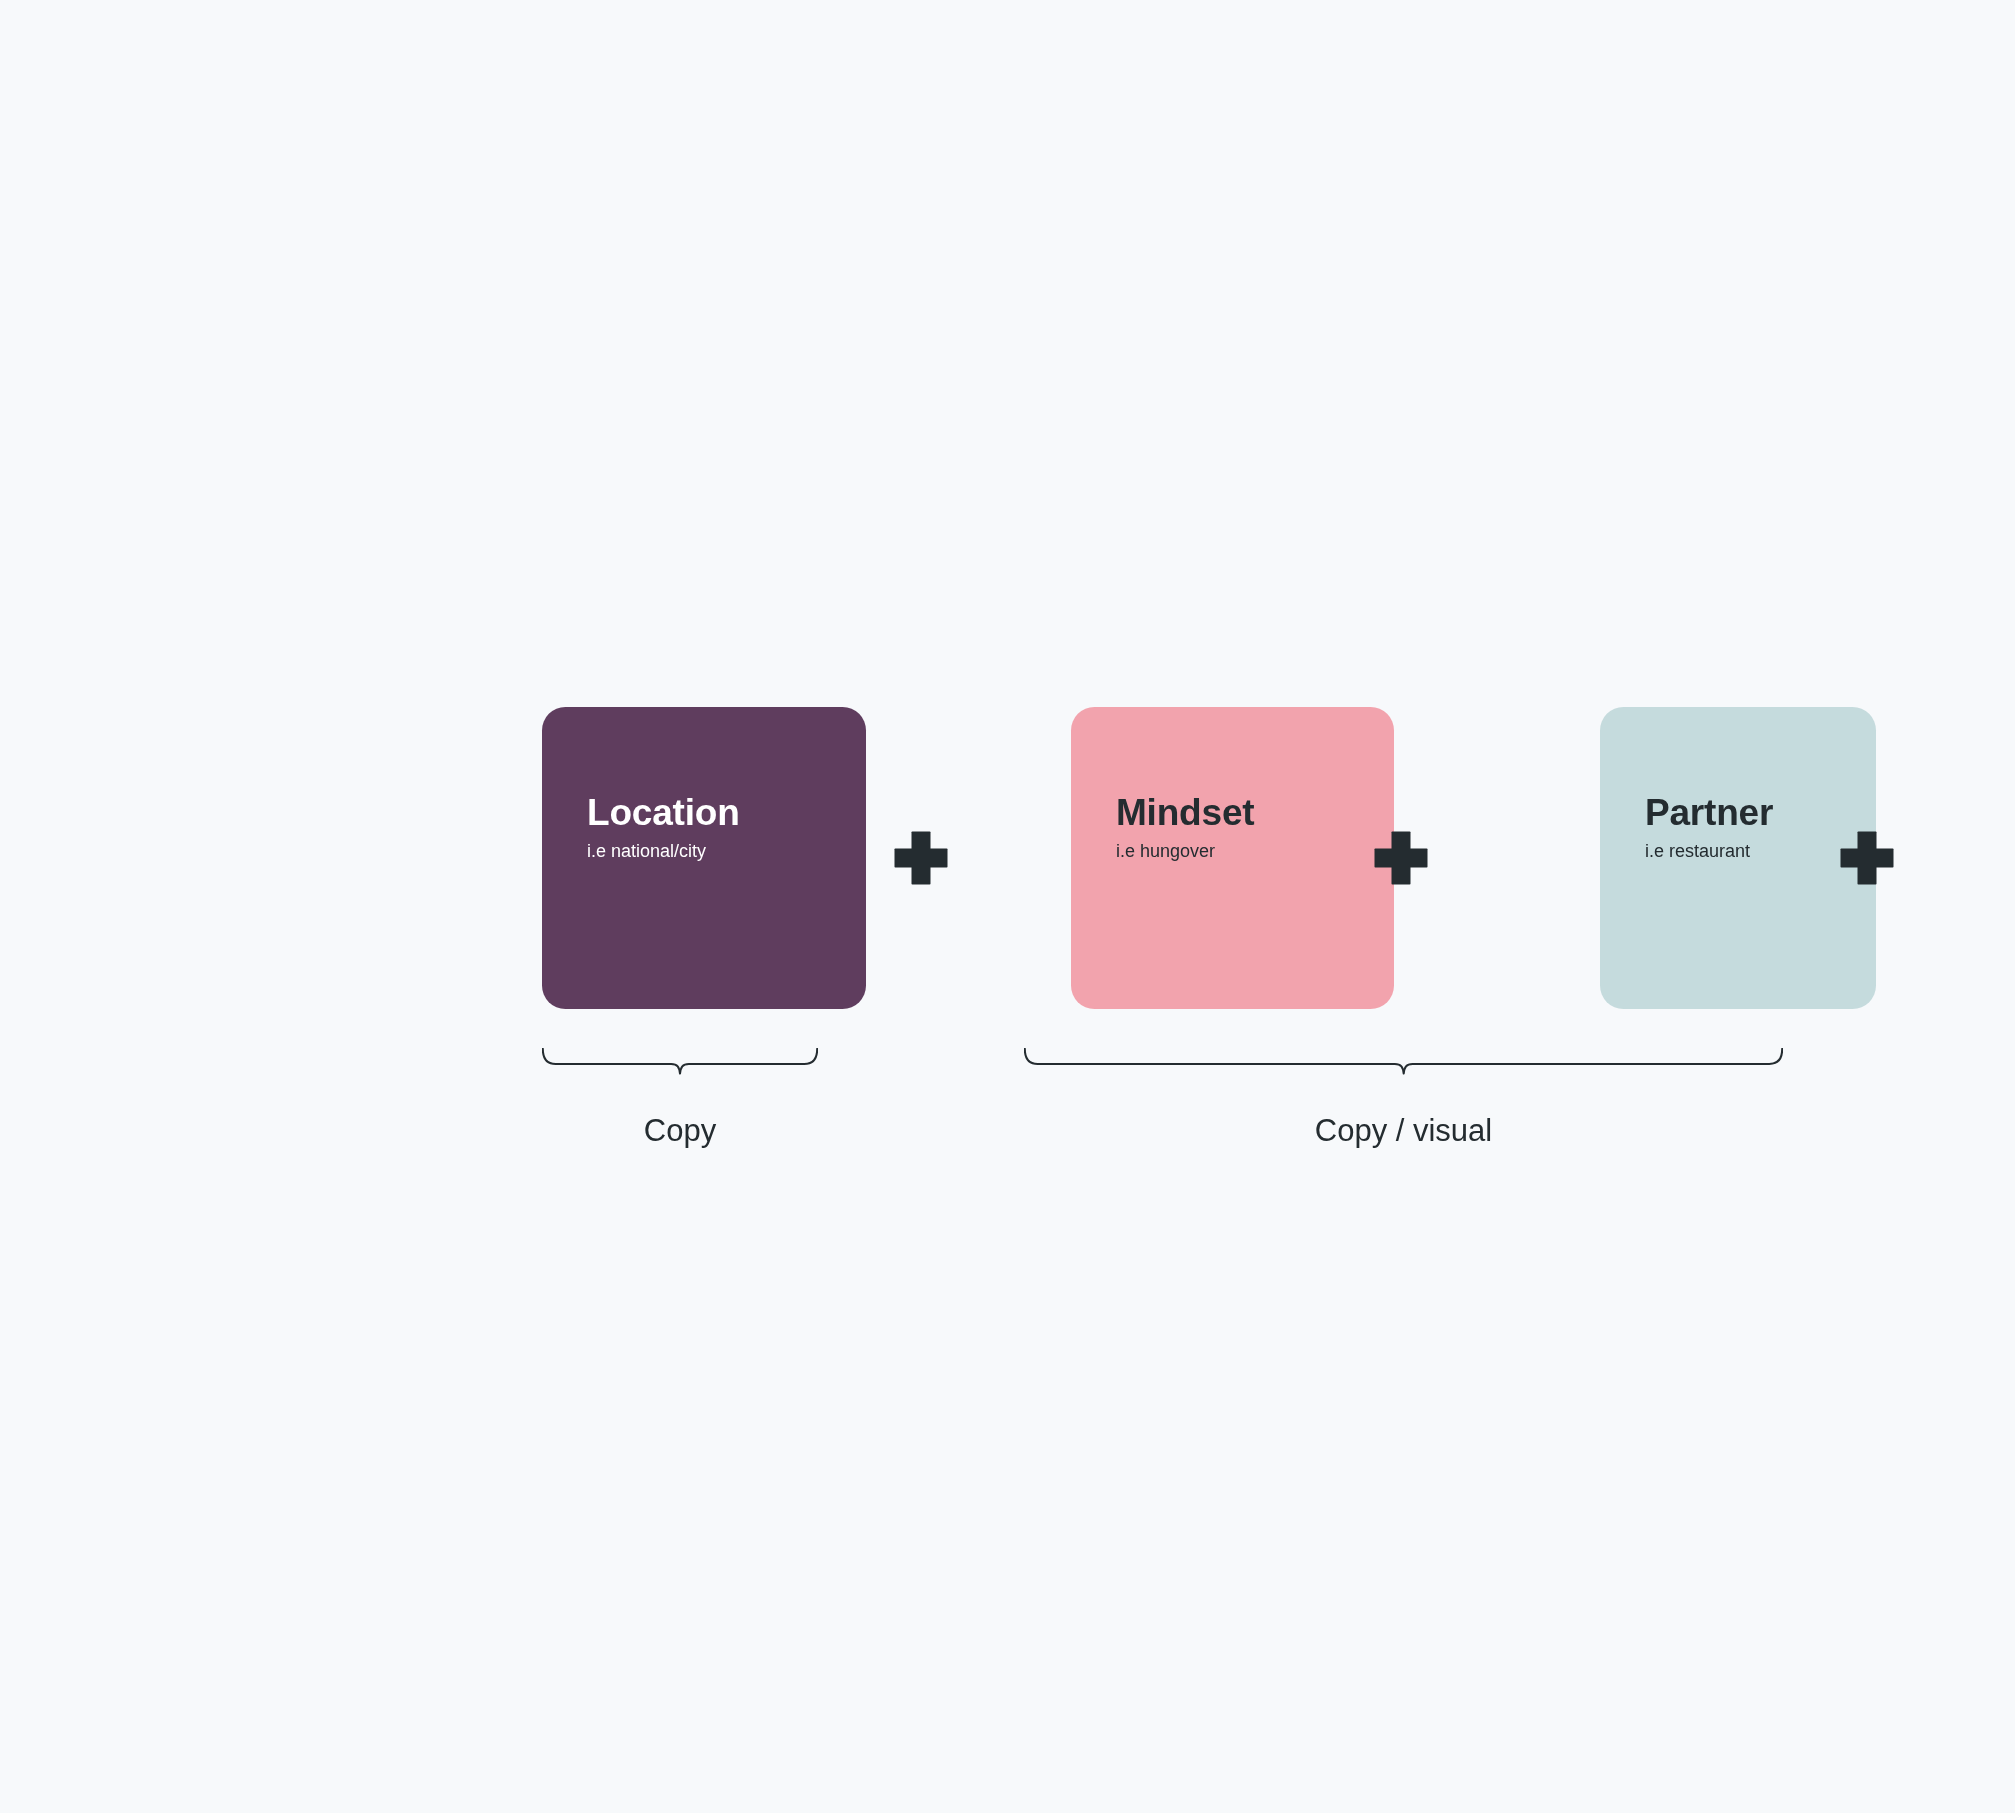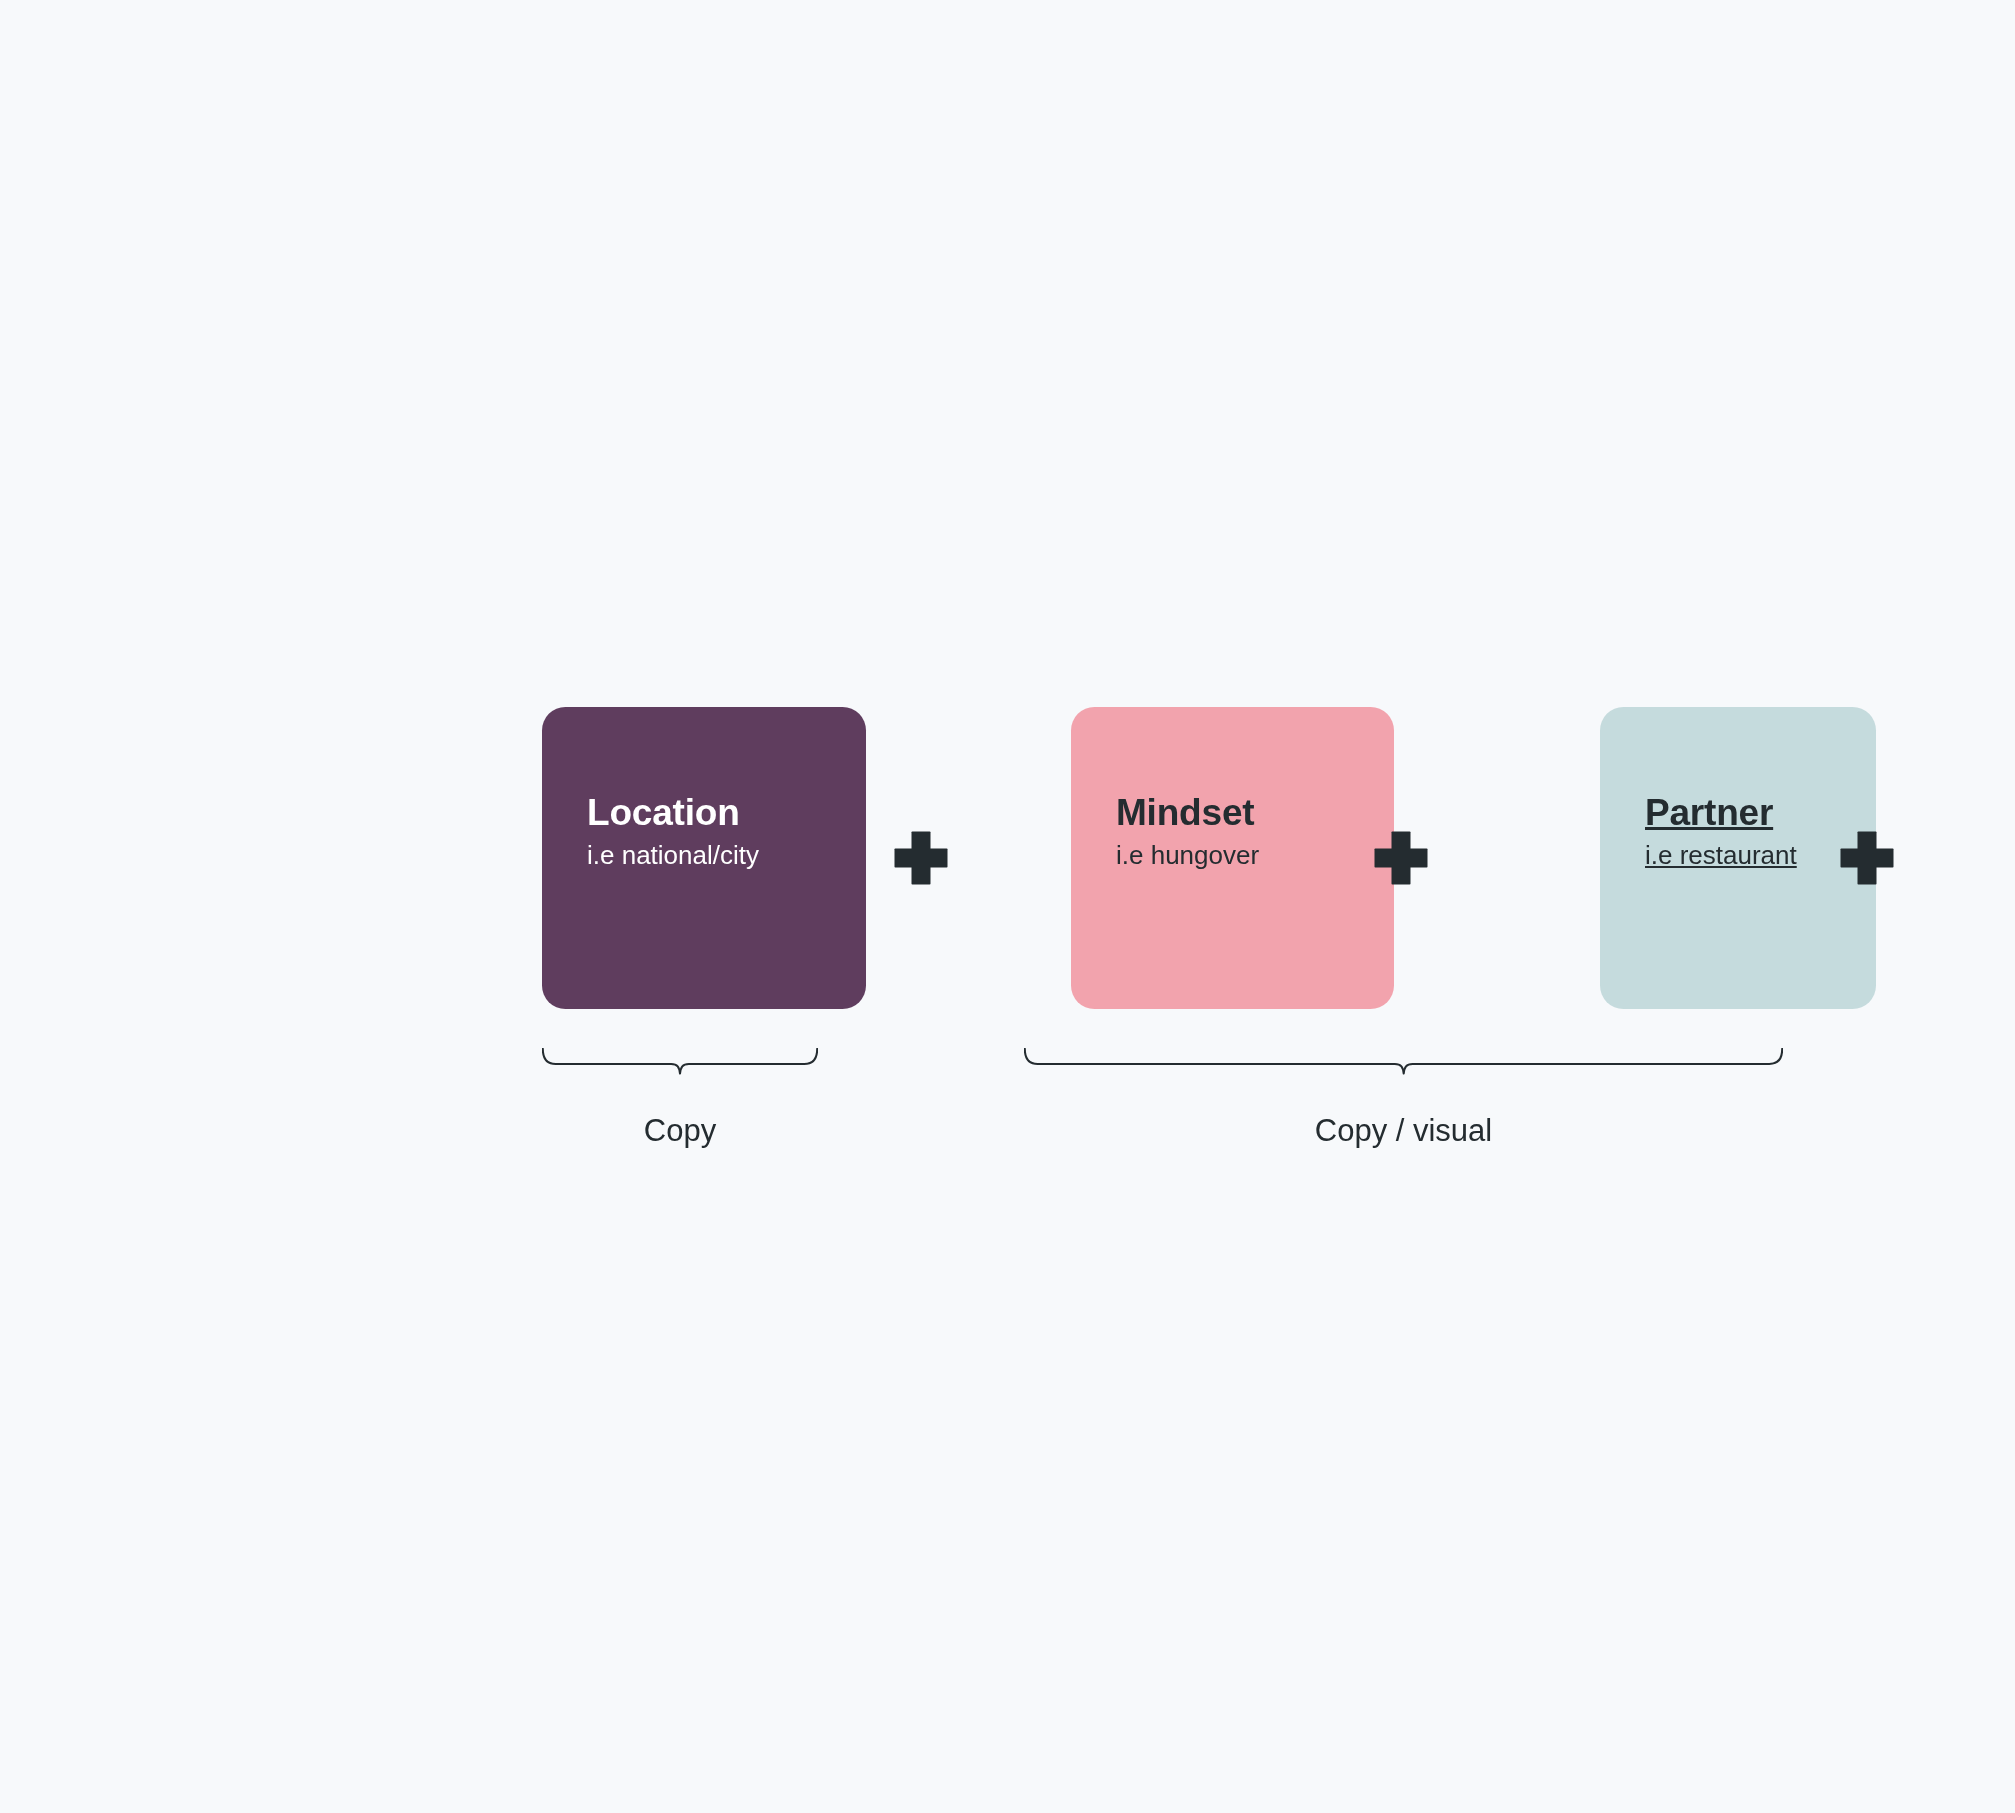"Partner" div.card { text-decoration: underline -> none }
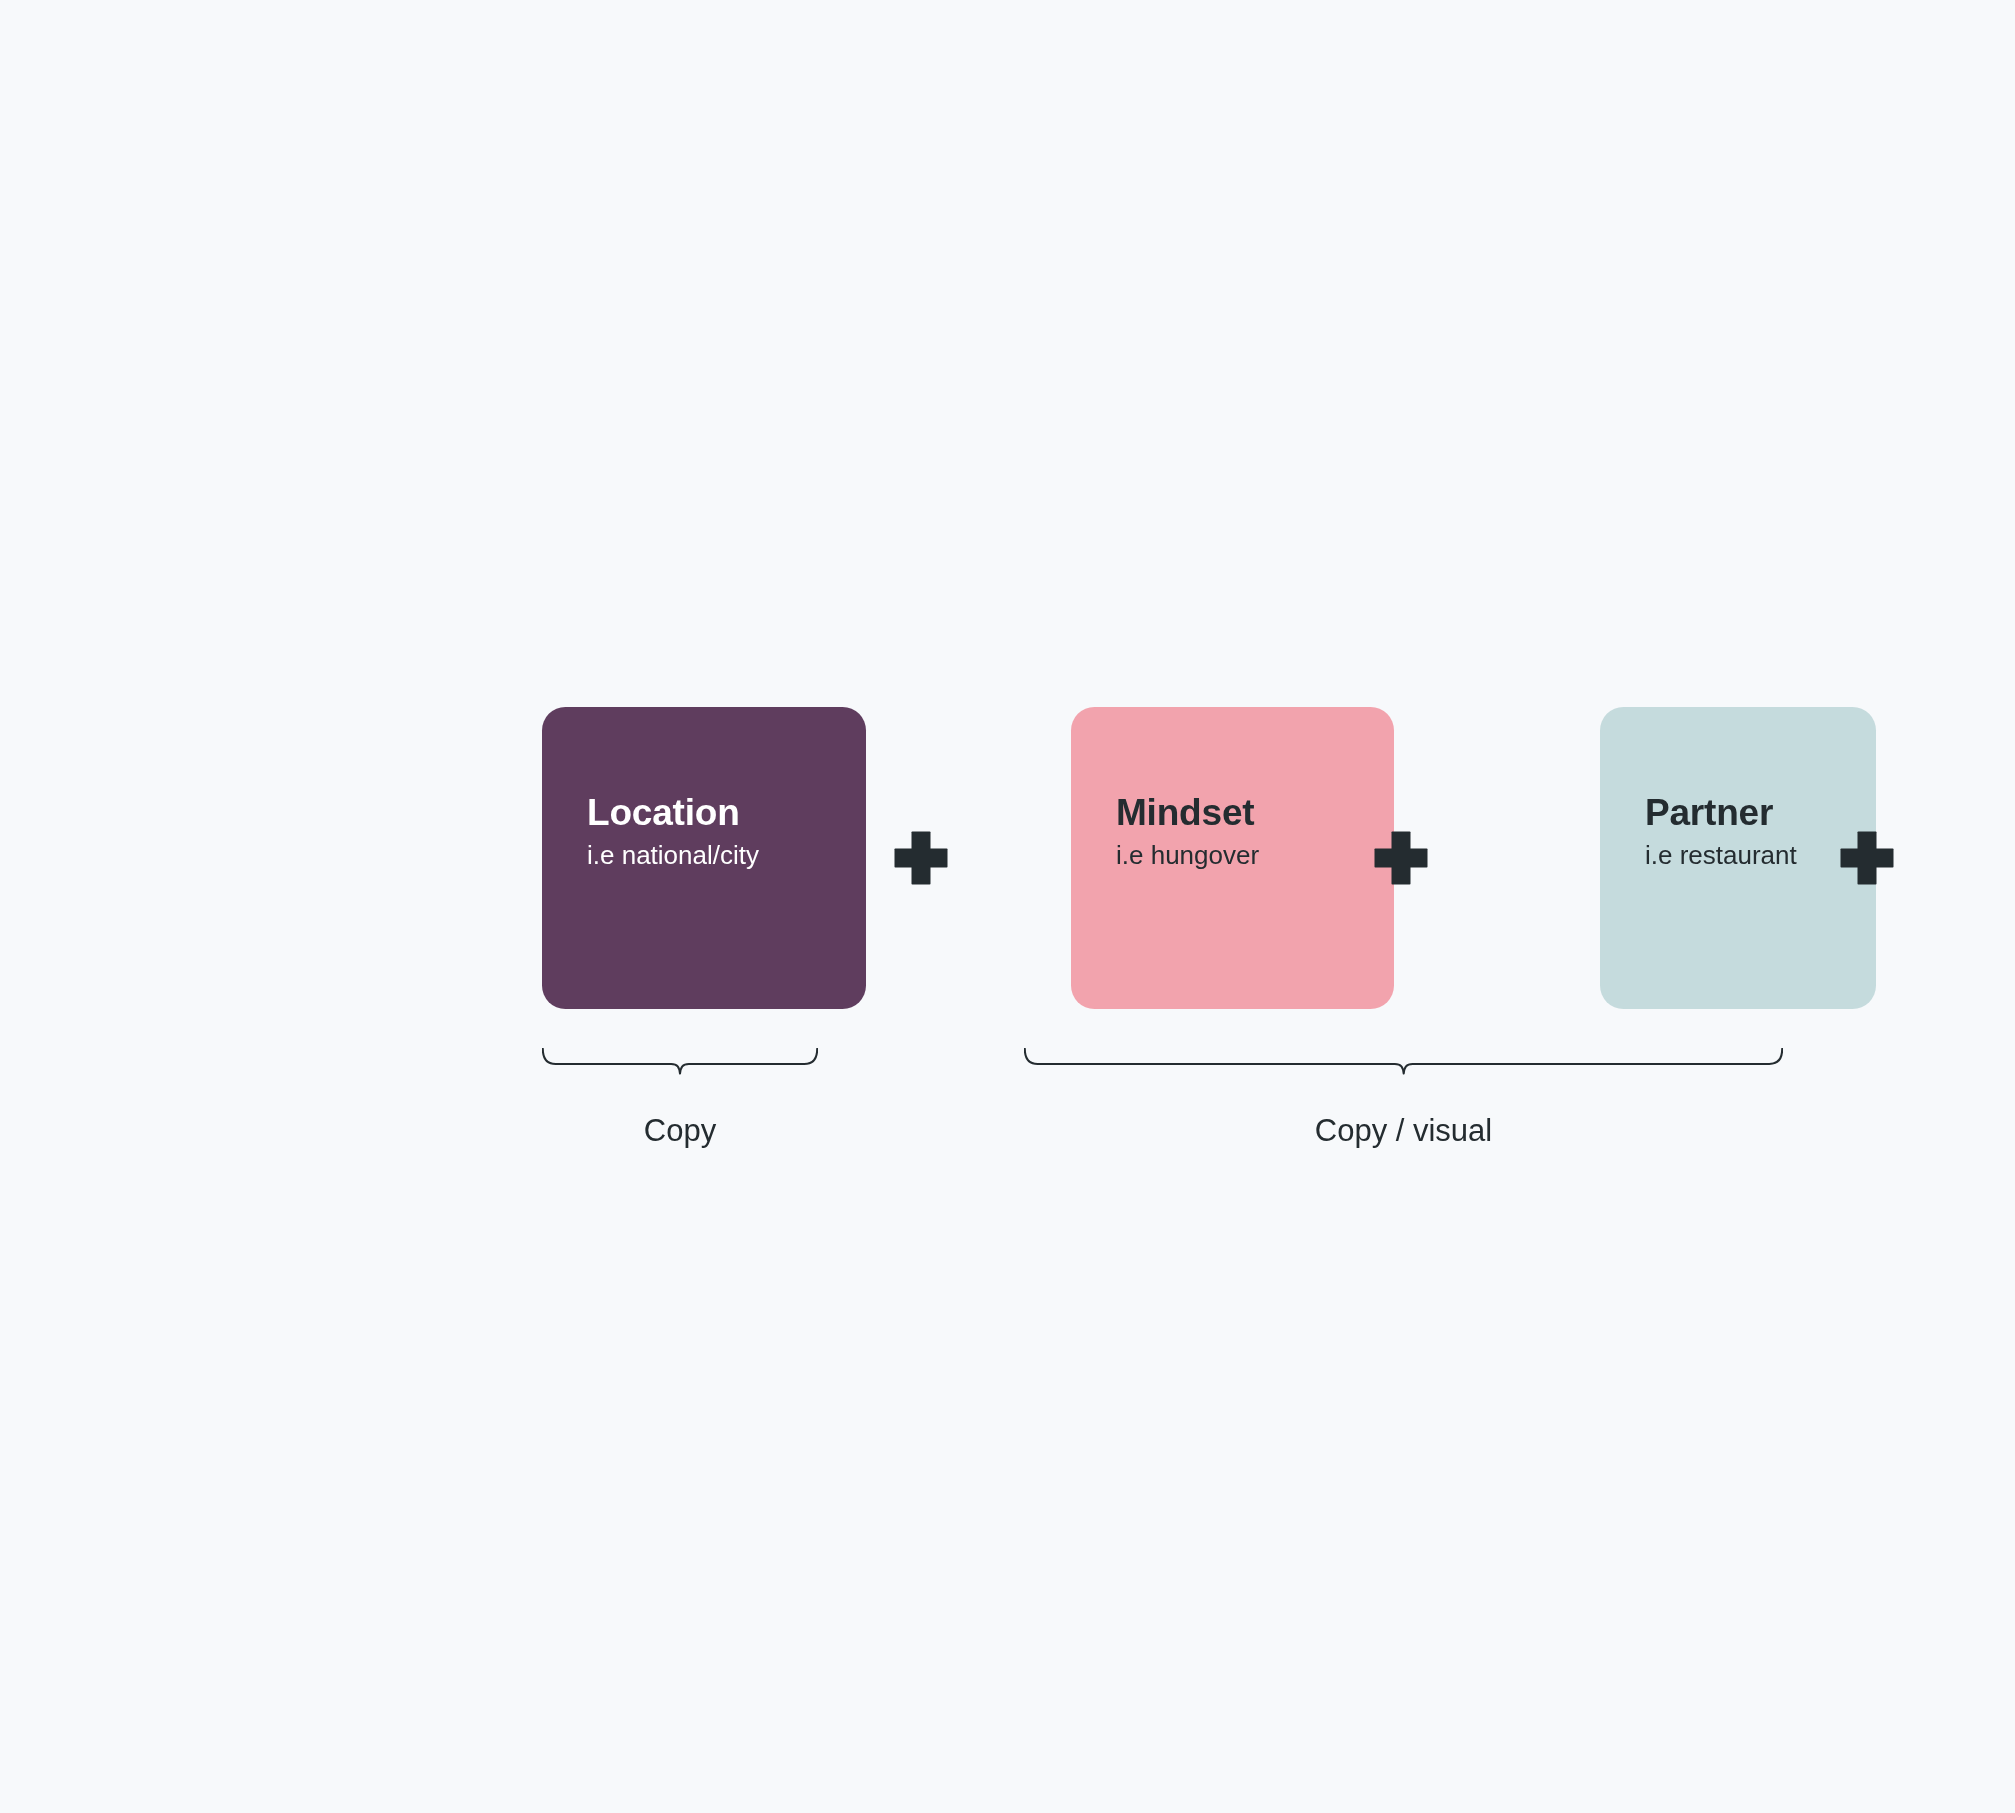"i.e national/city" .card-sub { font-size: 26px -> 18px }
